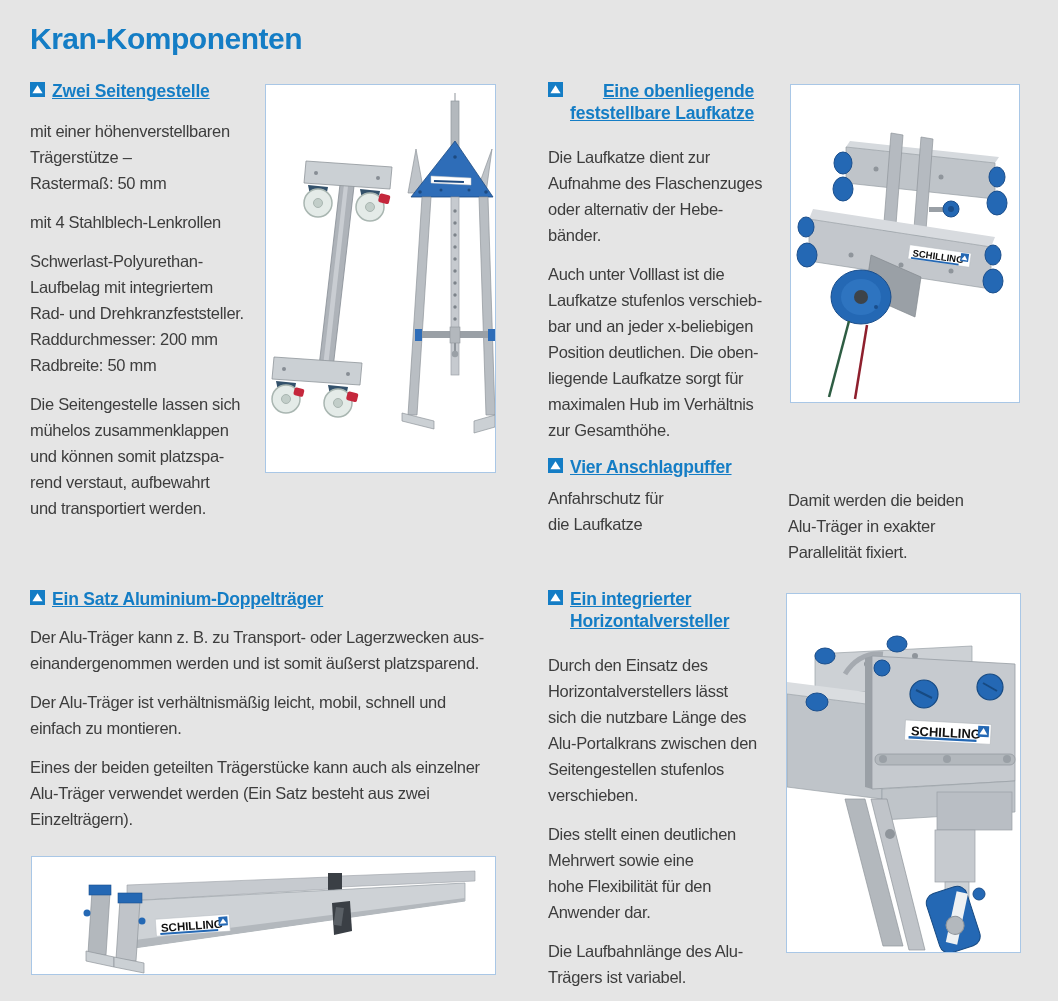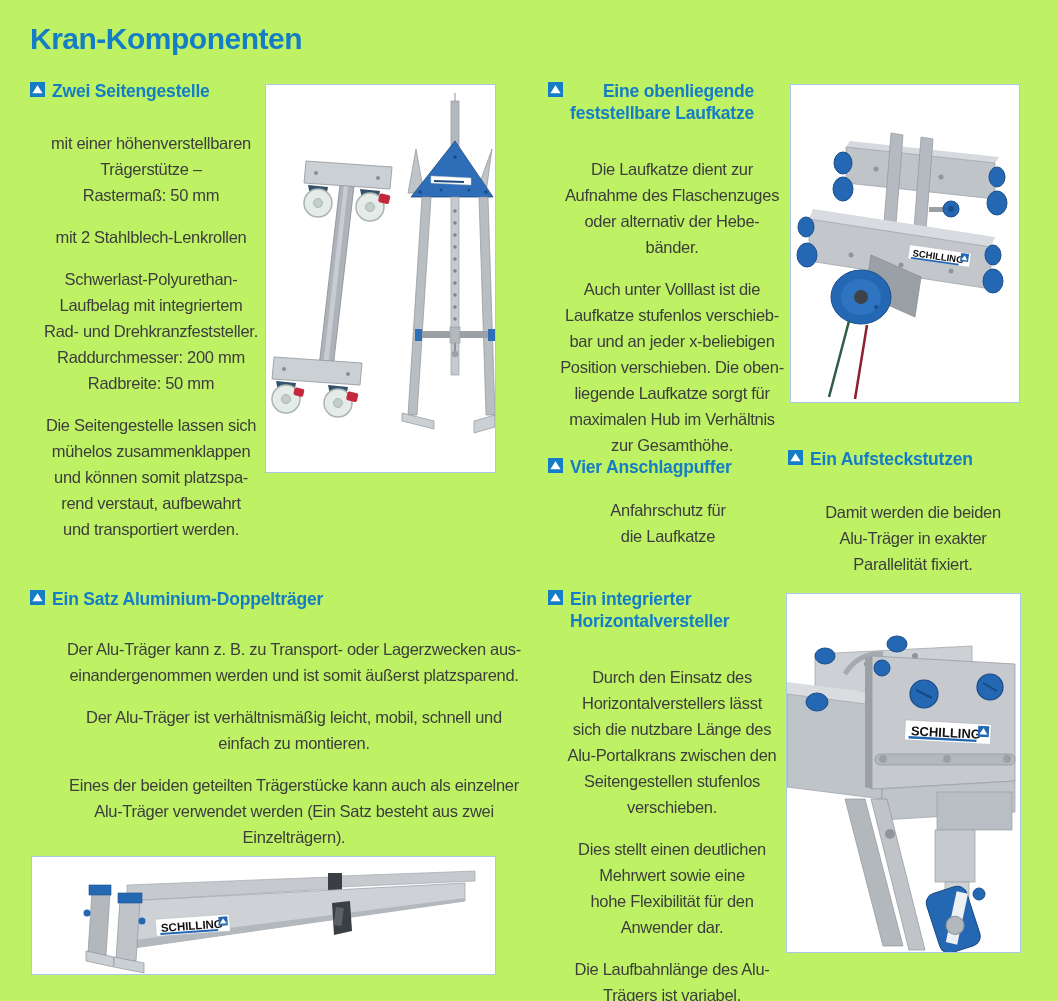"Kran-Komponenten" .page { background: #bef264 -> #e5e5e5 }
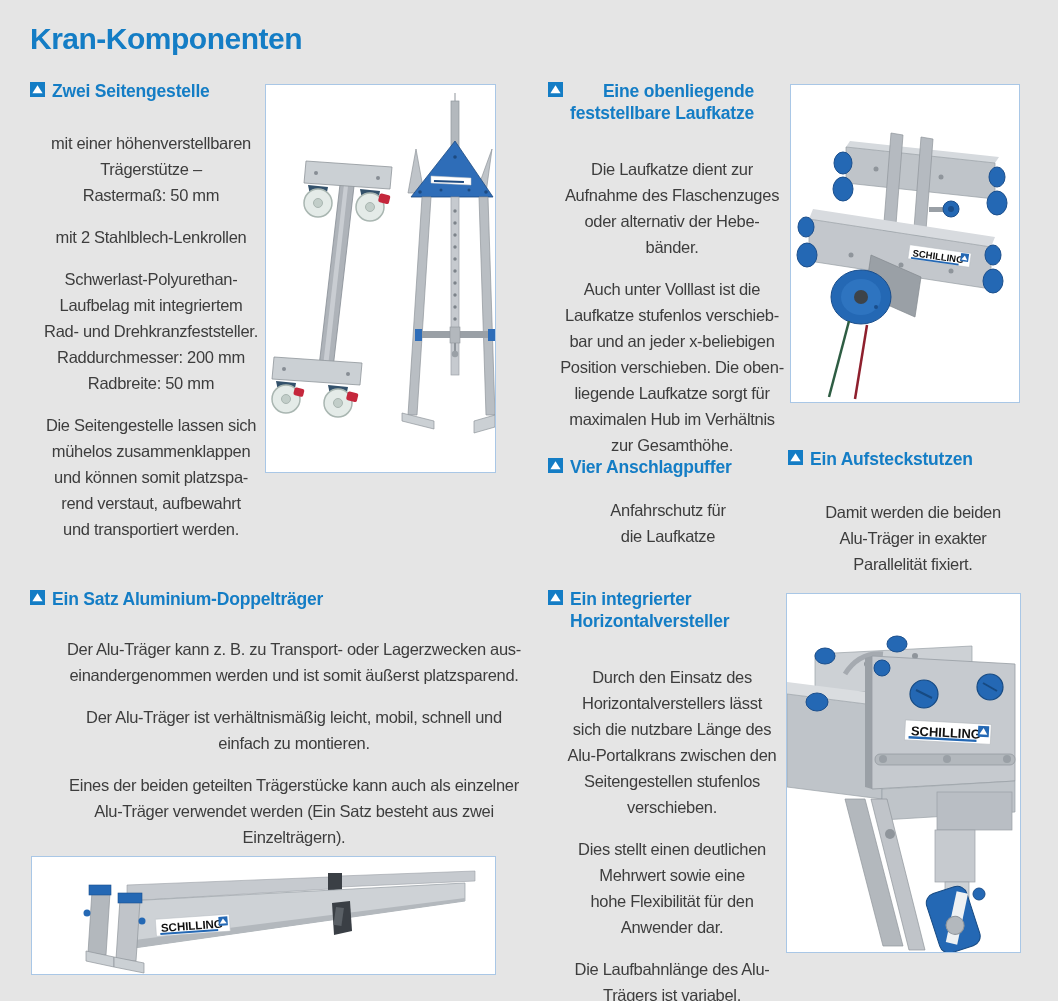"Zwei Seitengestelle" .sec-heading .htext { text-decoration: none -> underline }
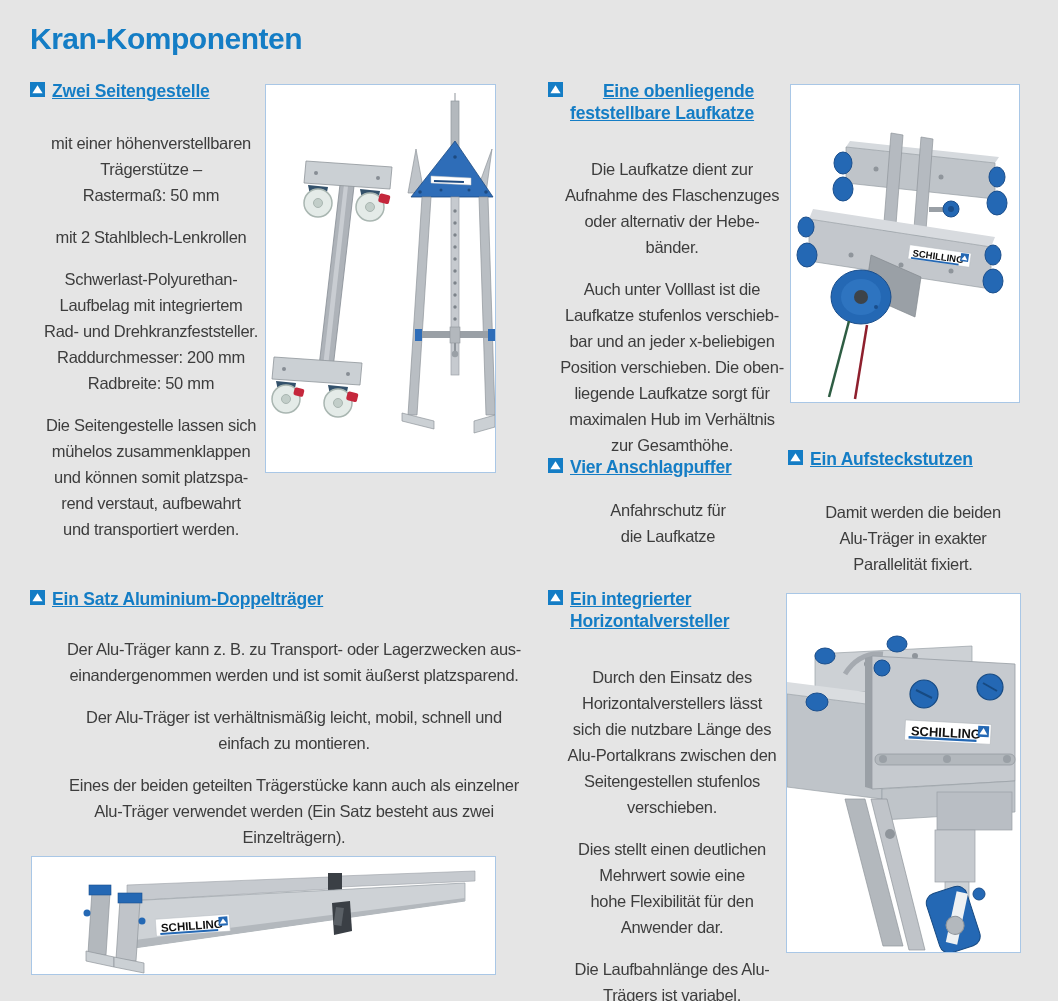"mit einer höhenverstellbaren" .para { margin: 16px 0 13px 0 -> 4px 0 13px 0; text-align: center -> none }
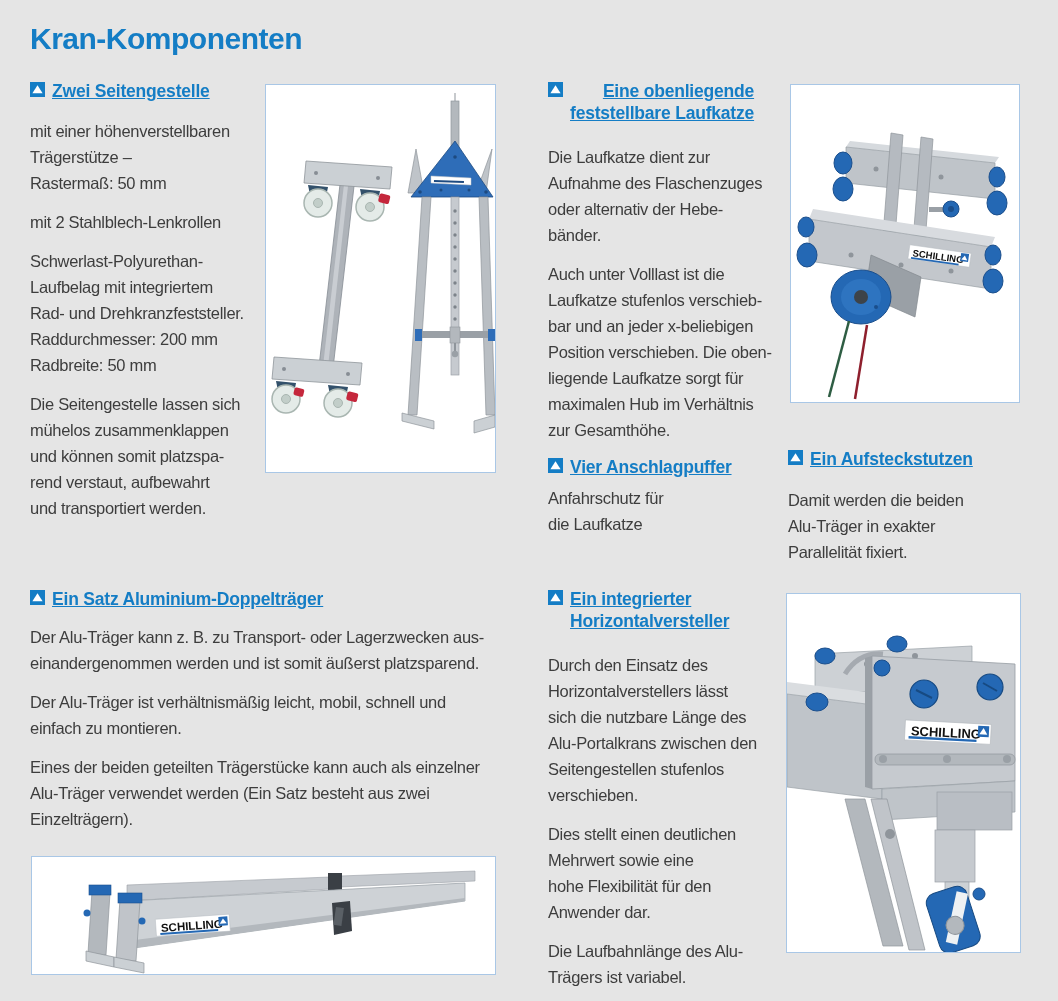"mit 2 Stahlblech-Lenkrollen" p.para { text: 2 -> 4 }
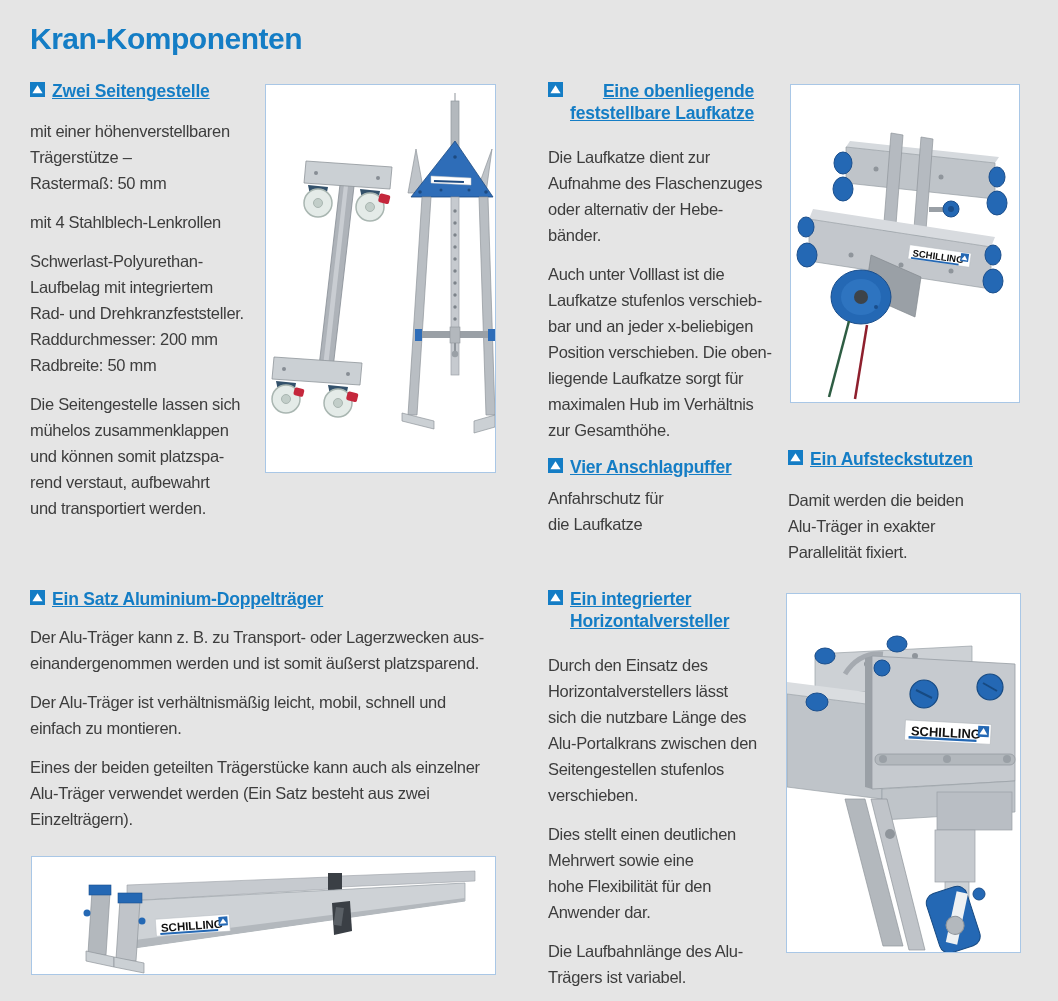"Auch unter Volllast ist die" p.para { text: verschieben -> deutlichen }
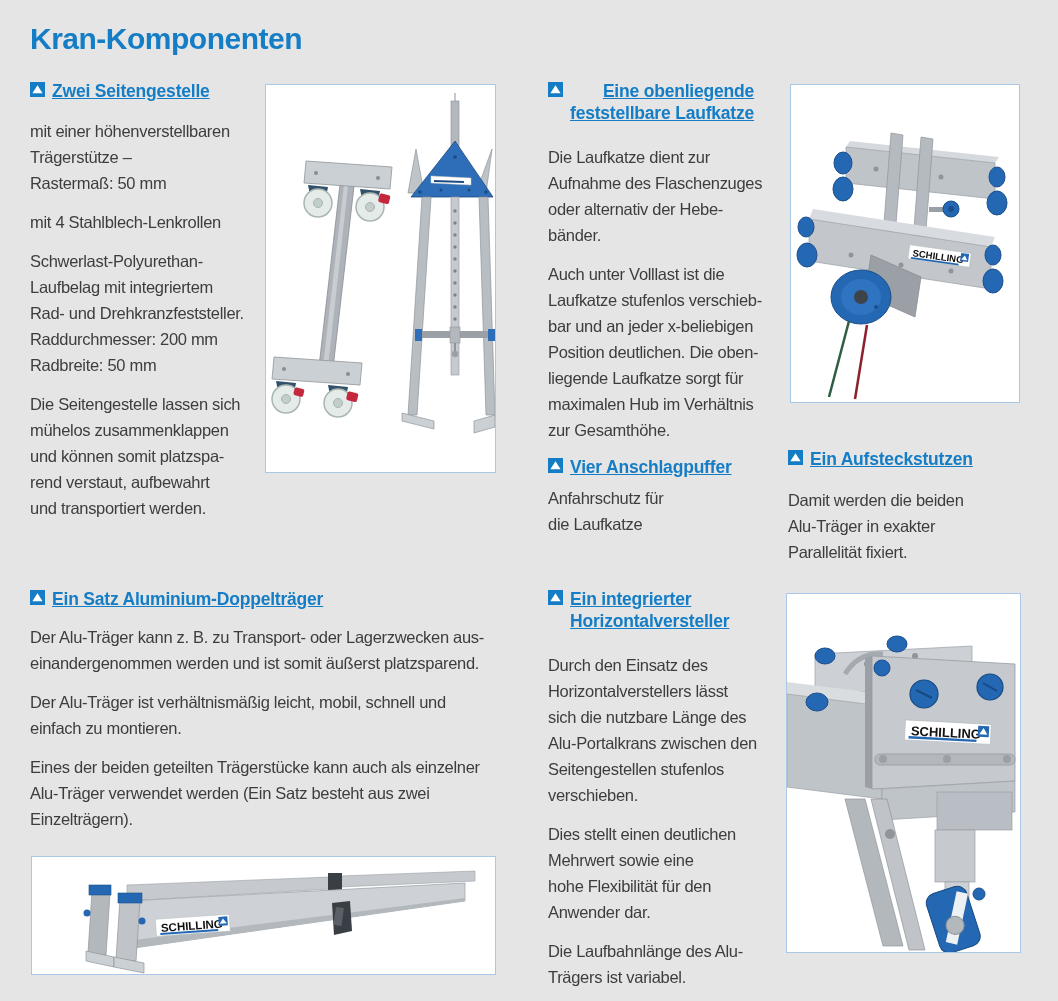"Ein Aufsteckstutzen" div.section { html: <div> <div> <svg> <rect></rect> <polygon></polygon> </svg> <span>Ein Aufsteckstutzen</span> </div> </div> -> none }
